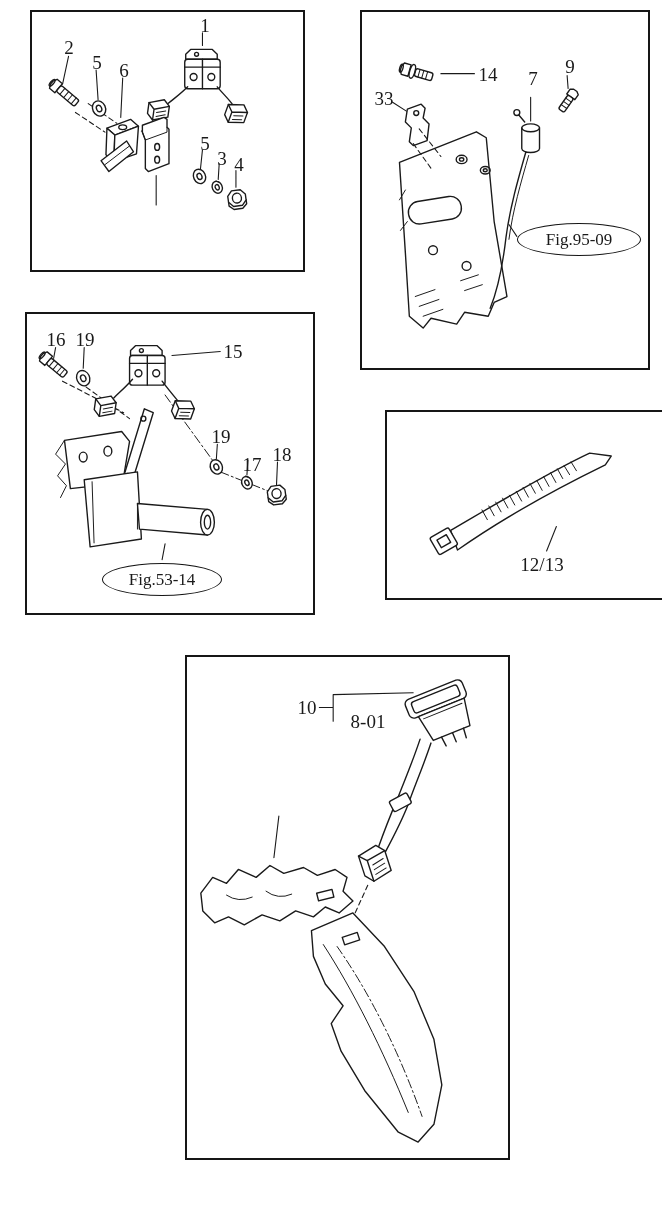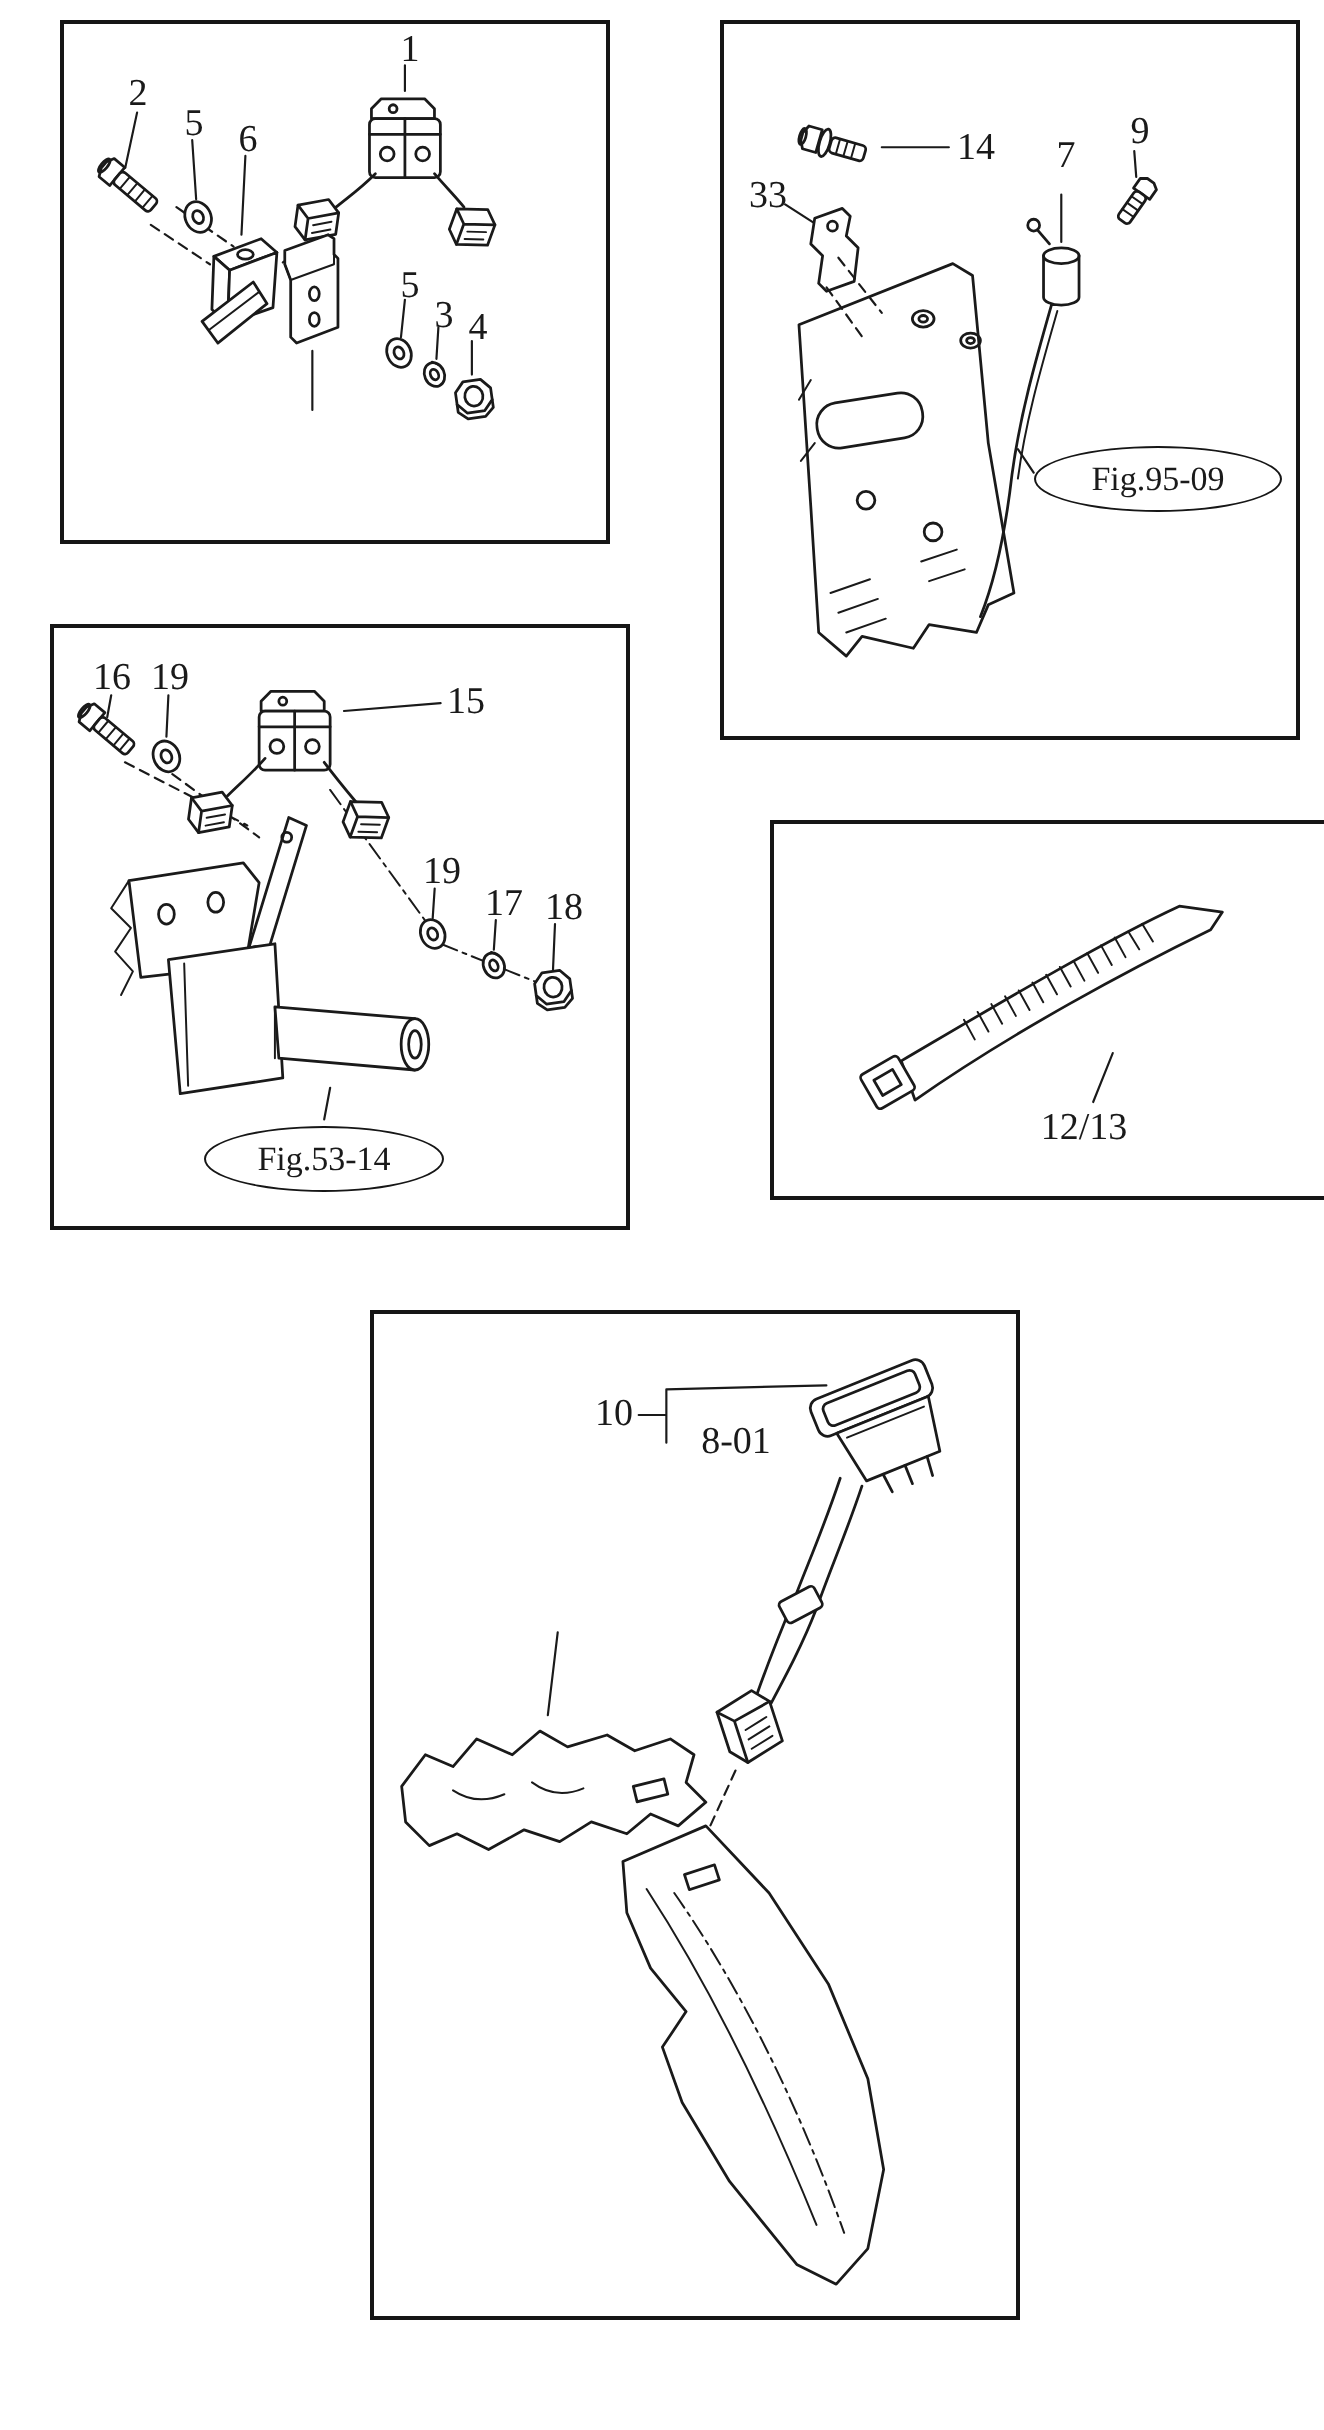"17" span.callout { top: 138px -> 150px }
